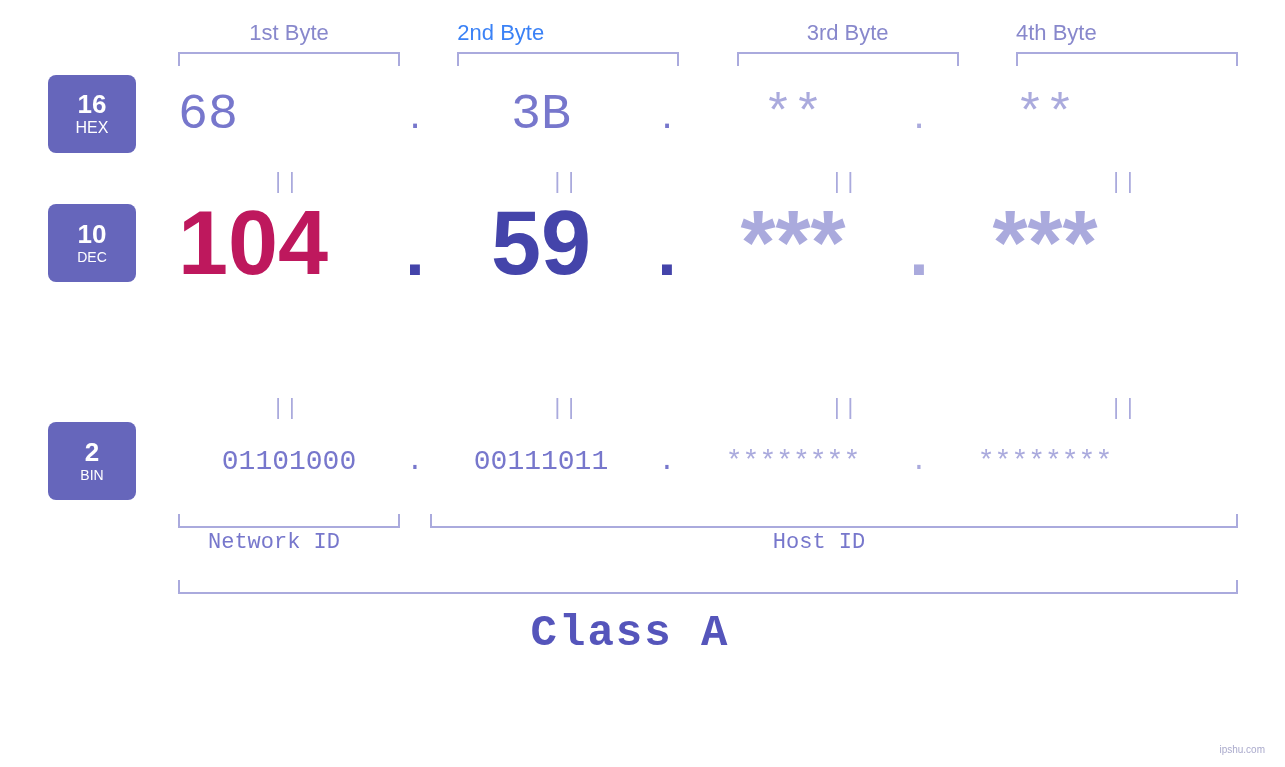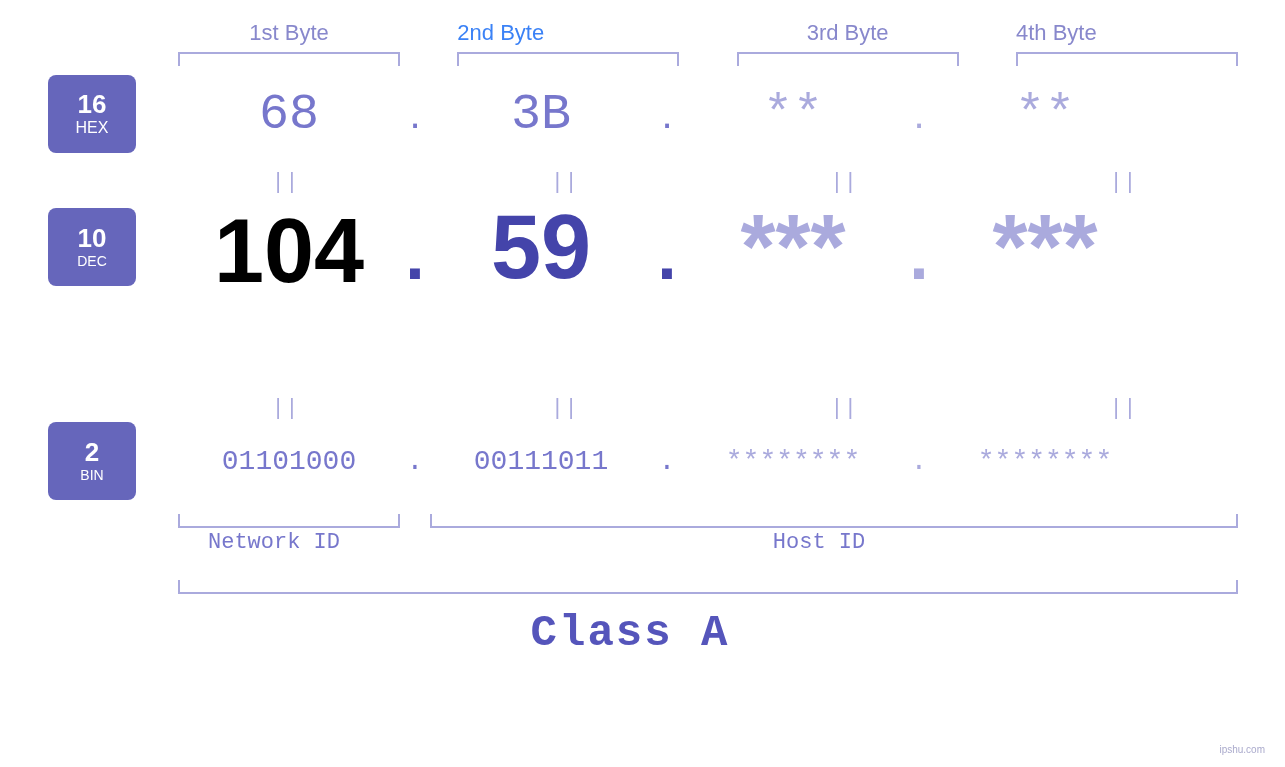"68" div { text-align: center -> none }
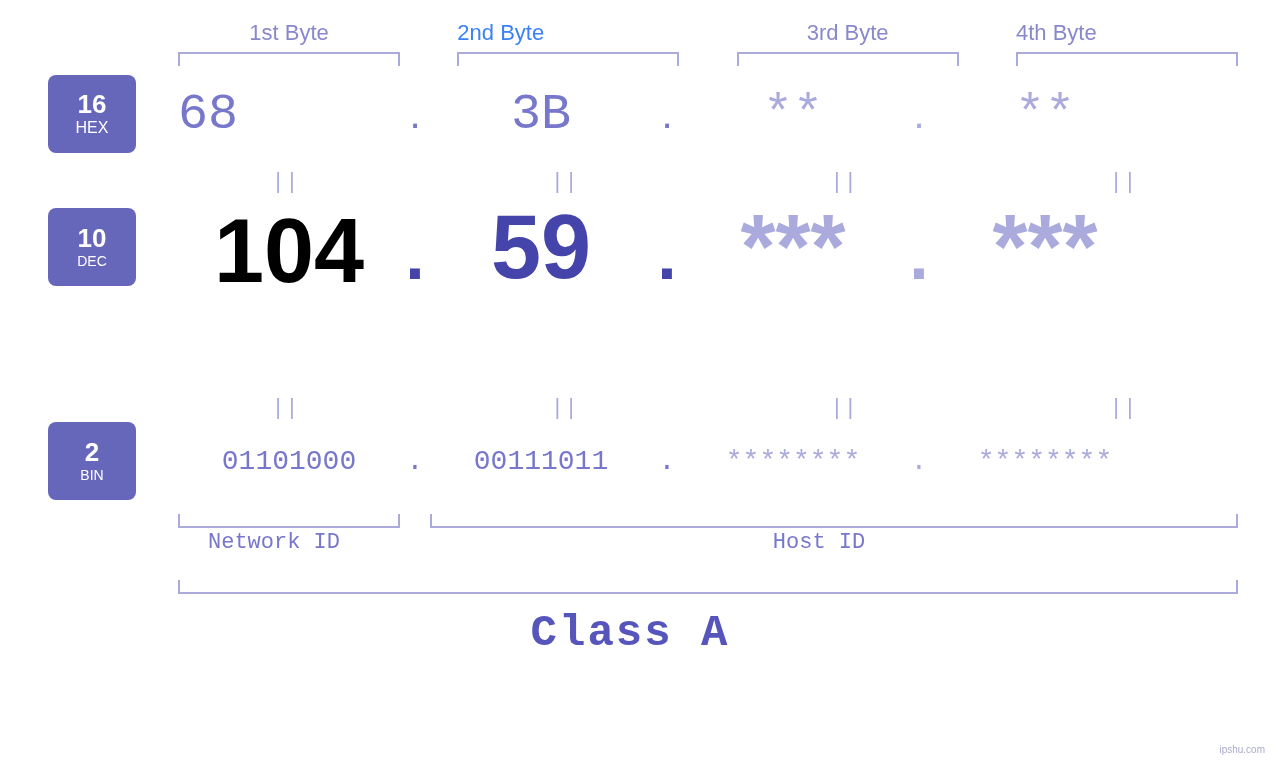"104" div { color: #000000 -> #be185d; margin-top: 8px -> none; text-align: center -> left }
